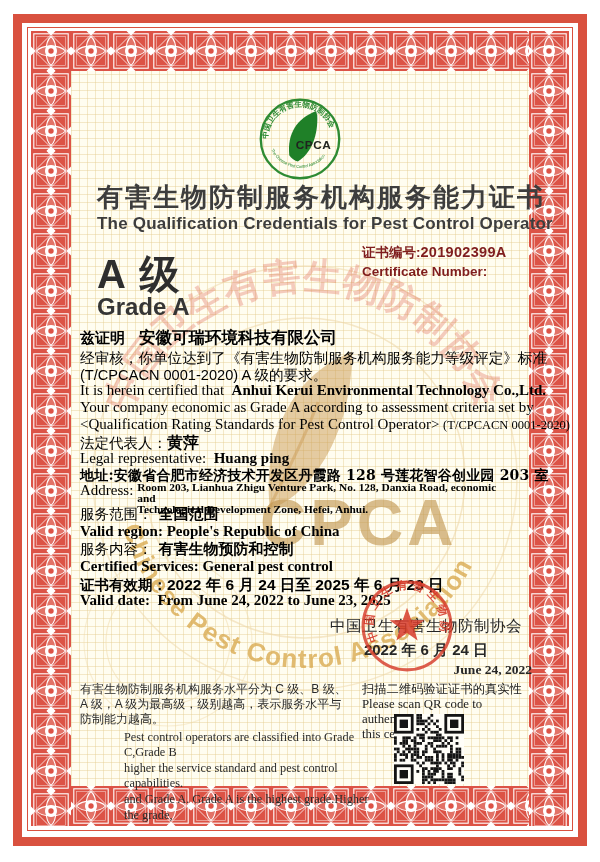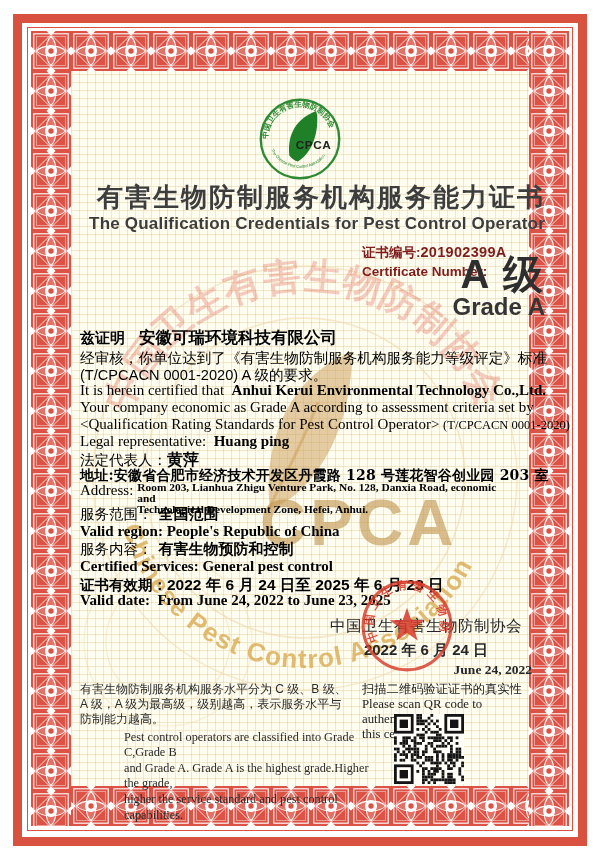"有害生物防制服务机构服务能力证书" .center { left: 67px -> 77px; text-align: right -> left }
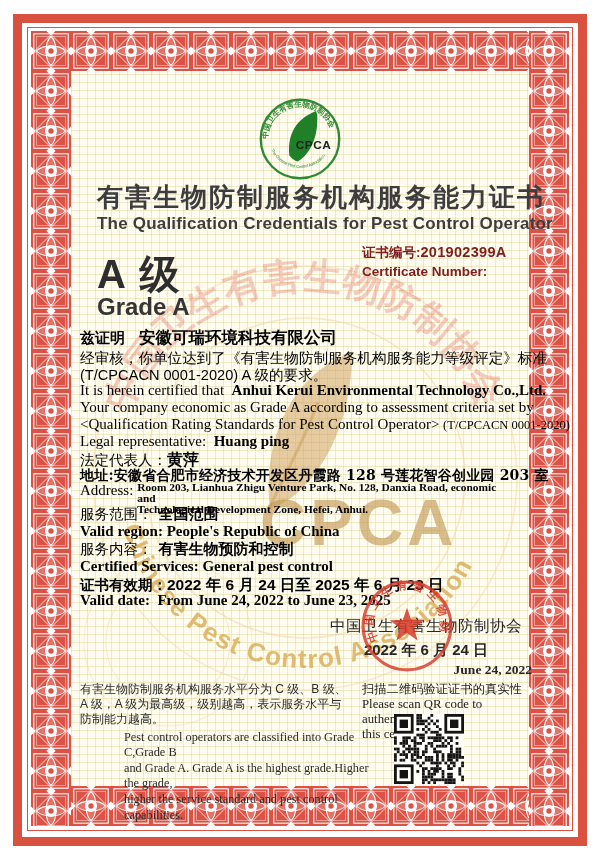"Legal representative: Huang ping" div.ln { order: before "法定代表人：黄萍" -> after "法定代表人：黄萍" }
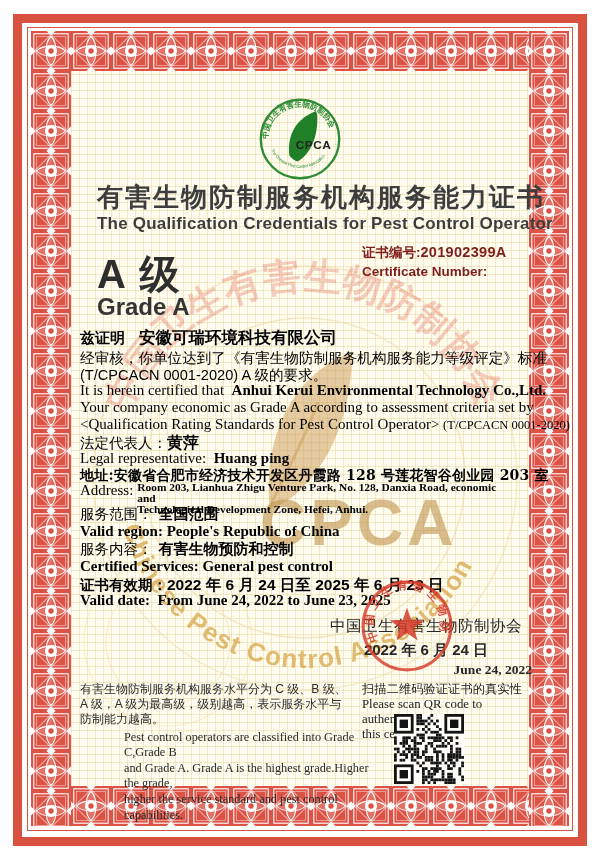"and Grade A. Grade A" div { order: before "higher the service standard and" -> after "higher the service standard and" }
